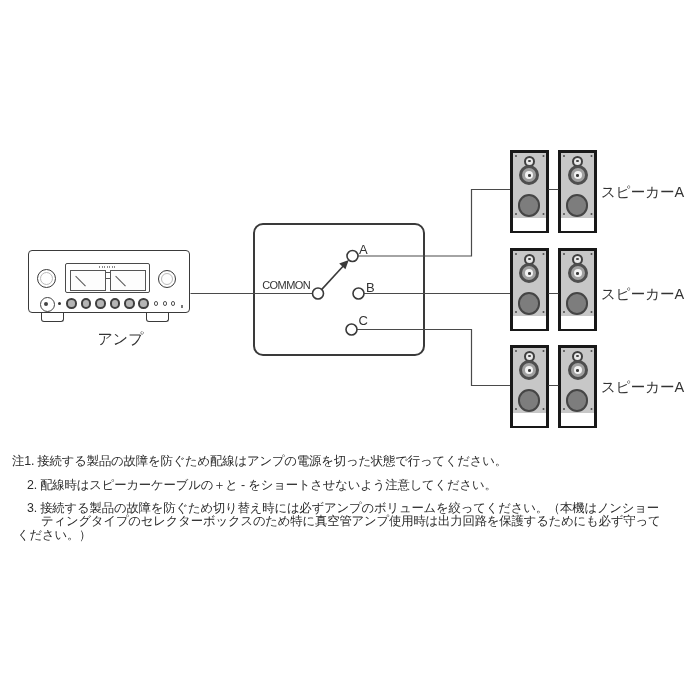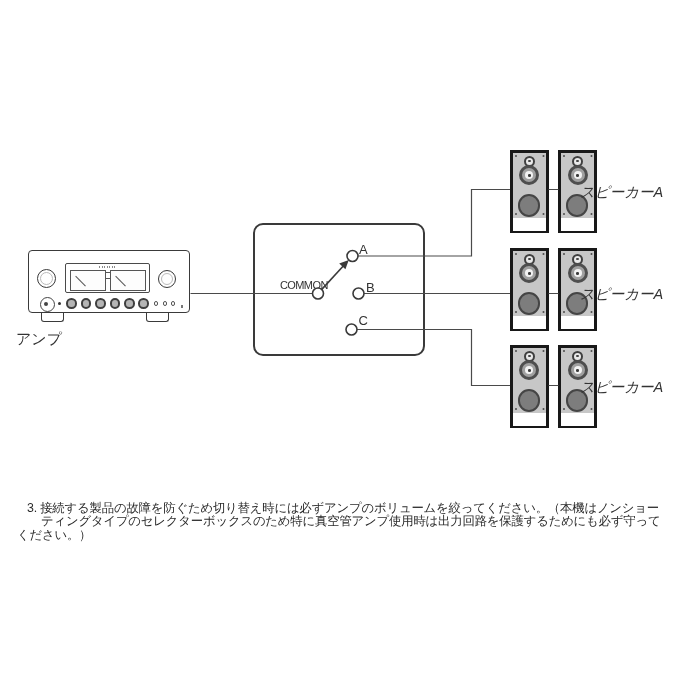"スピーカーA" .lbl-speaker { font-style: italic -> none; left: 580px -> 601px }
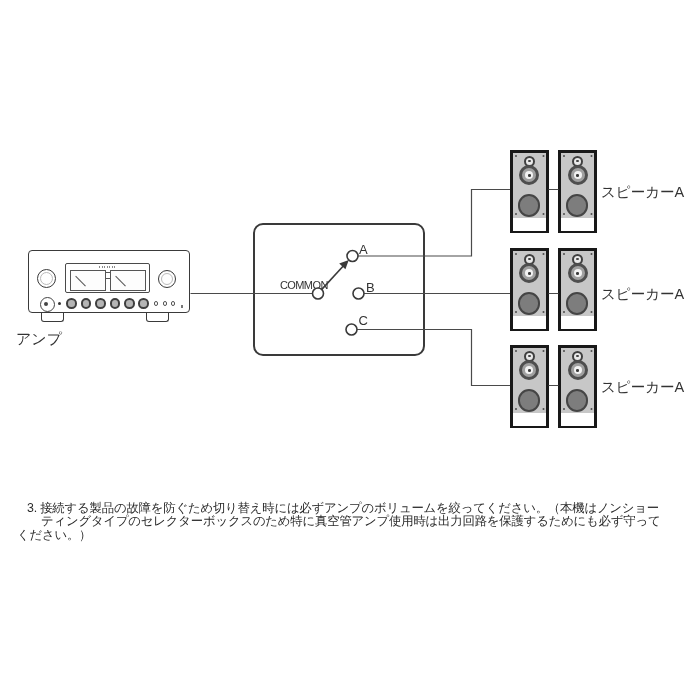"COMMON" .lbl-common { margin-left: 18px -> none; text-align: none -> right }
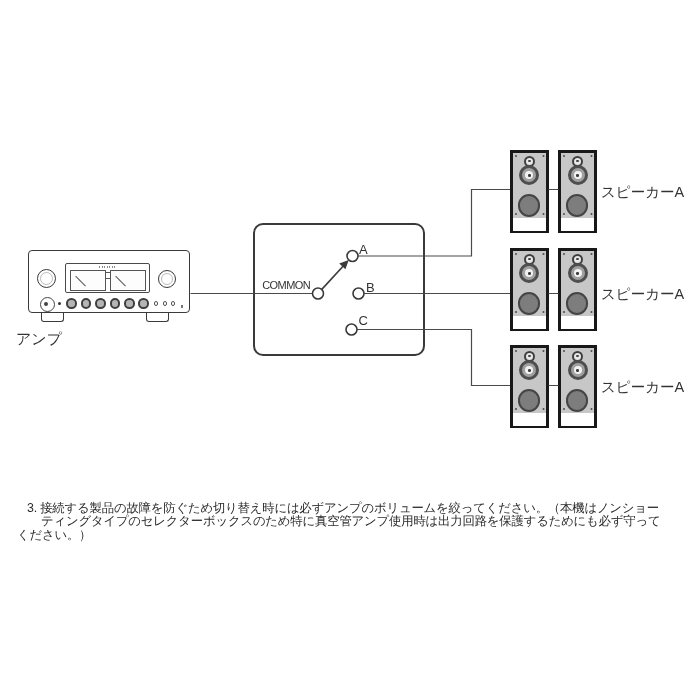"アンプ" .lbl-amp { left: 16px -> 40px; text-align: none -> center }
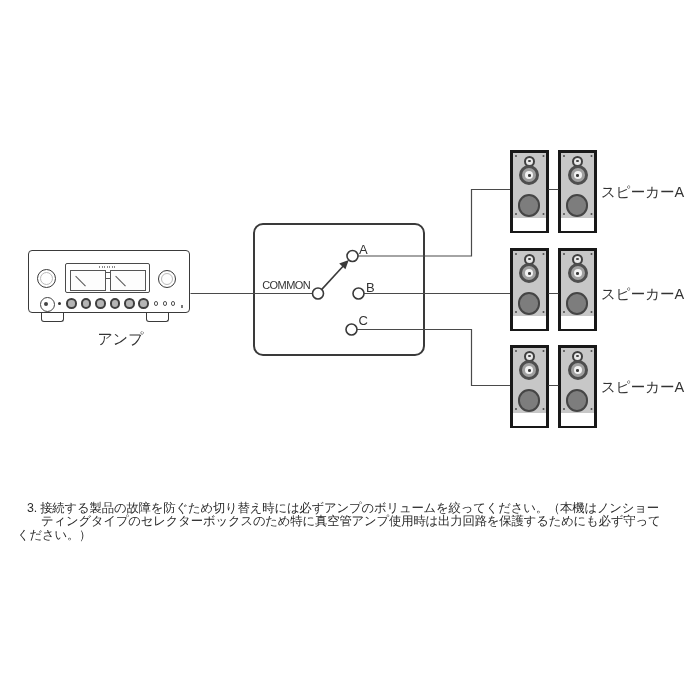"注1." div.abs { html: none -> <div>注1. 接続する製品の故障を防ぐため配線はアンプの電源を切った状態で行ってください。</div> }
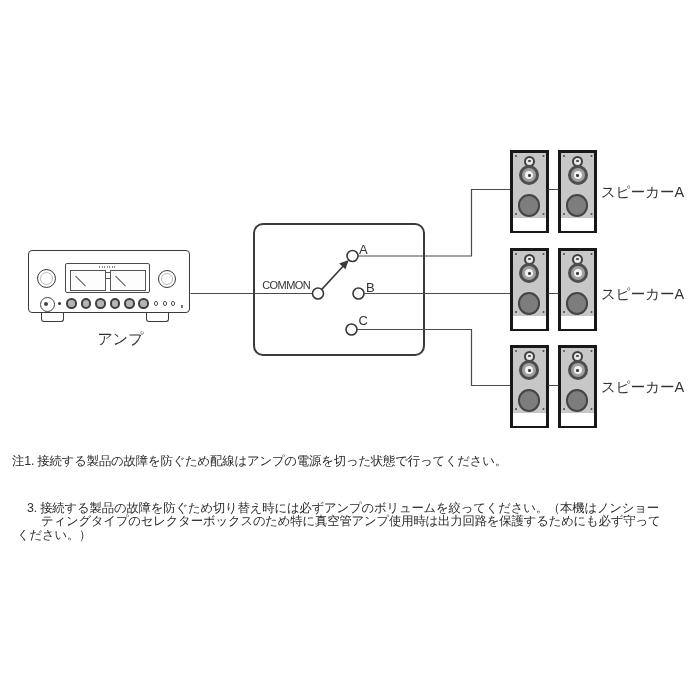"2. 配線時はスピーカーケーブルの＋と -" div.abs { html: none -> <div>2. 配線時はスピーカーケーブルの＋と - をショートさせないよう注意してください。</div> }
